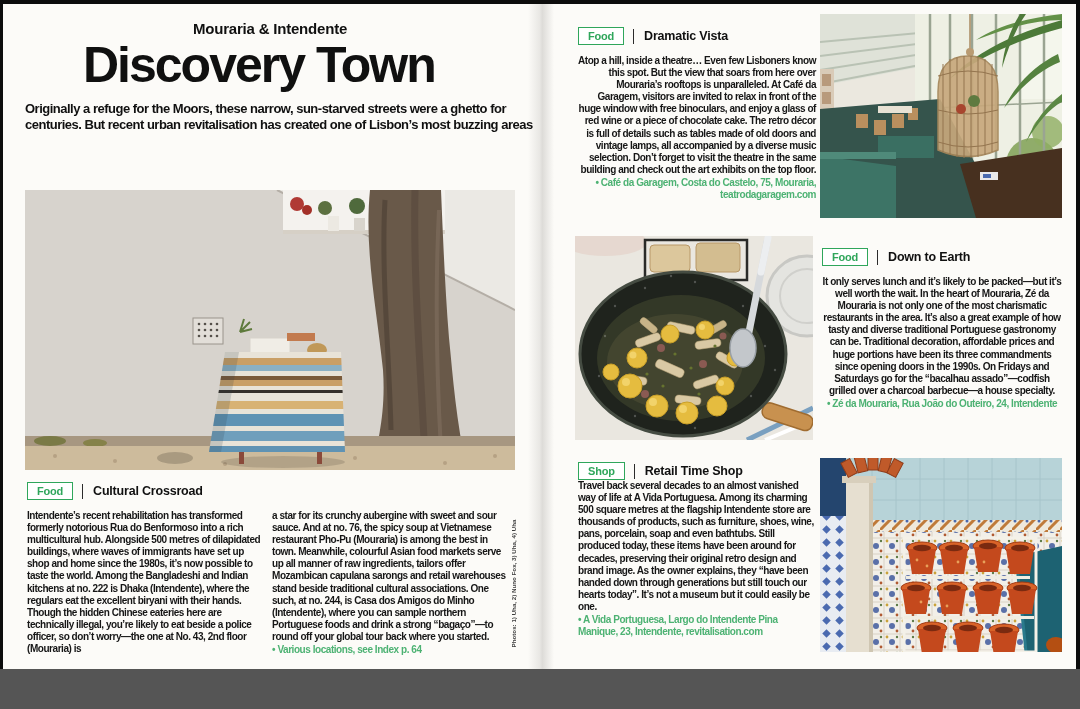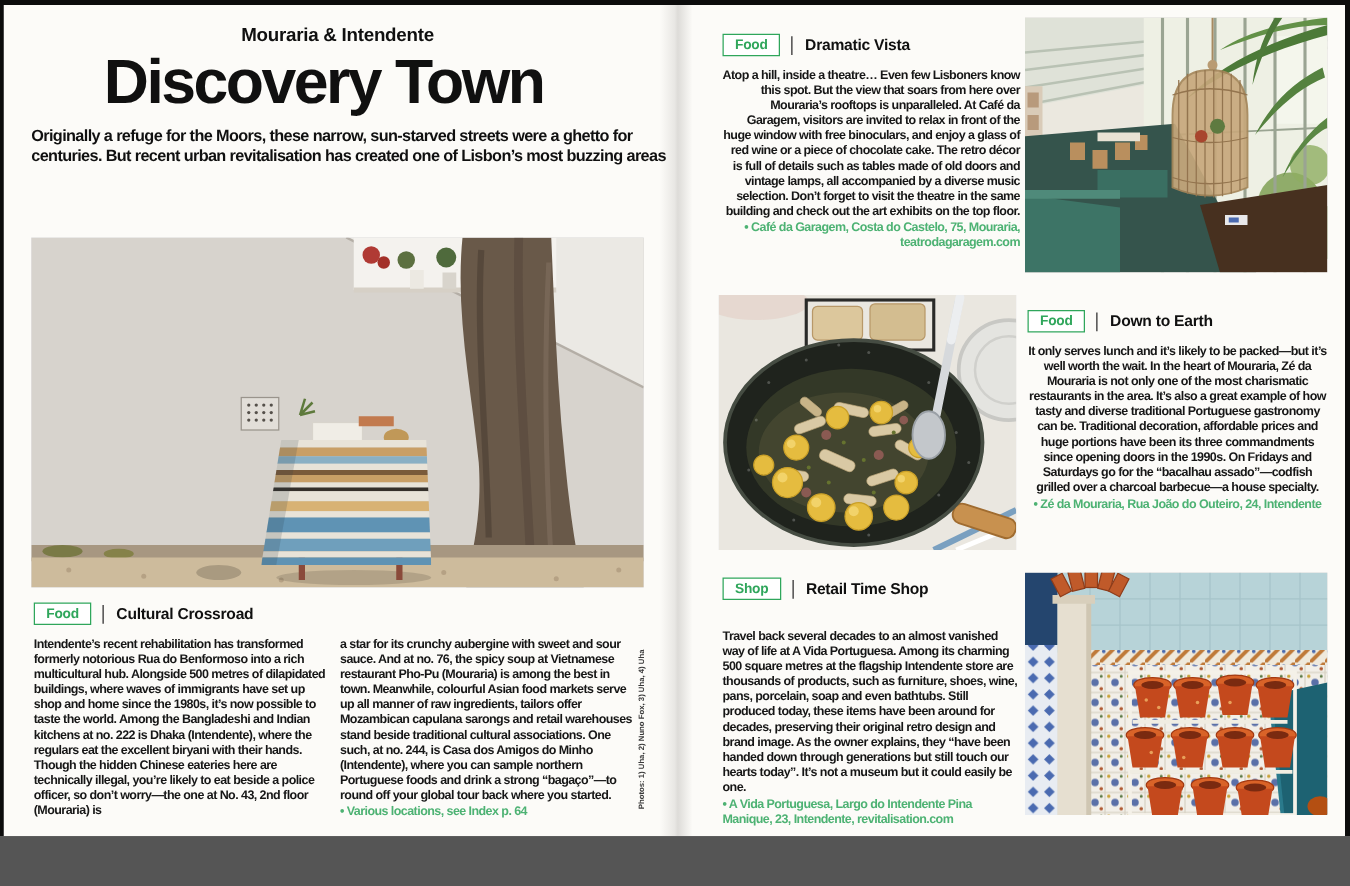"Travel back several decades to" div.abs { top: 504px -> 480px }
